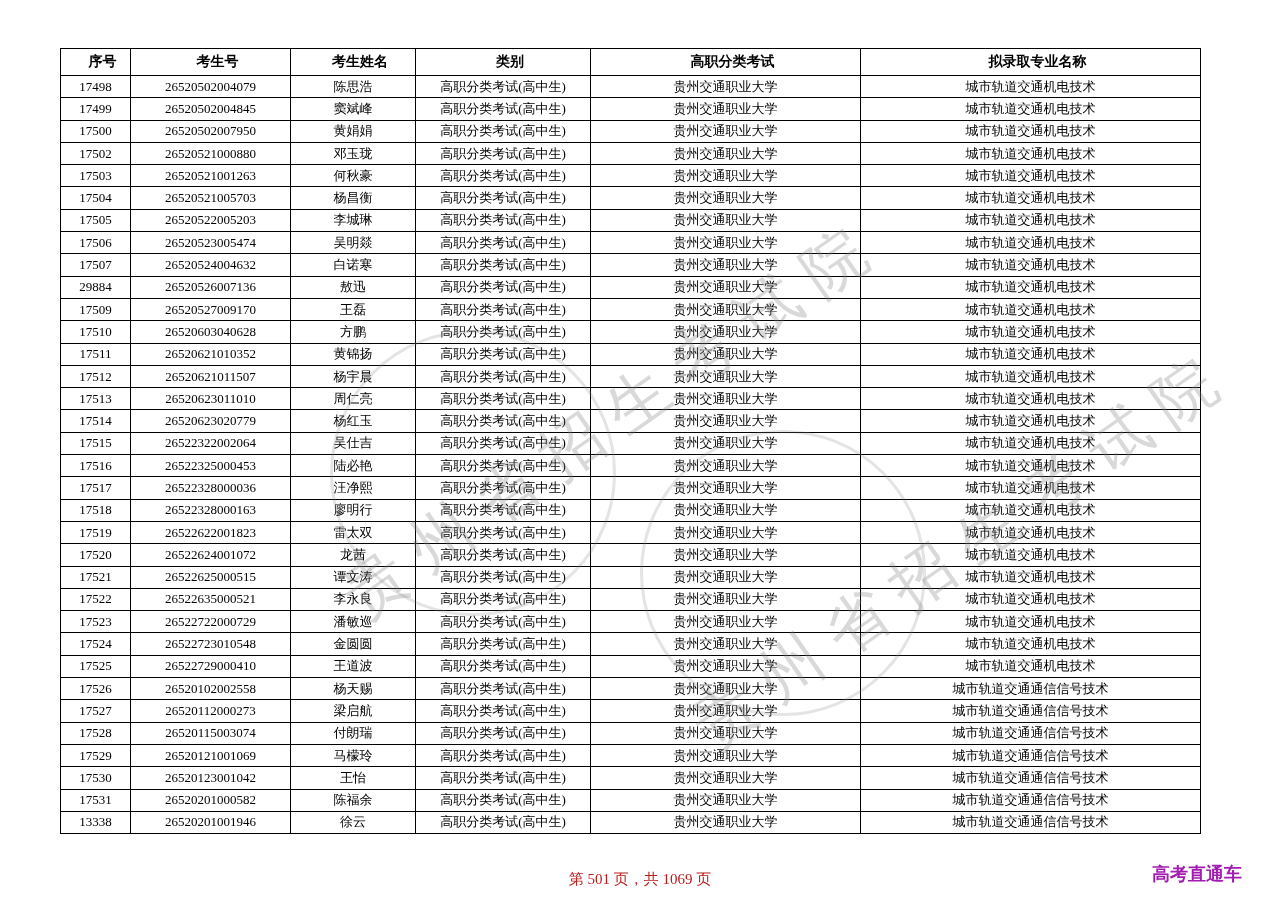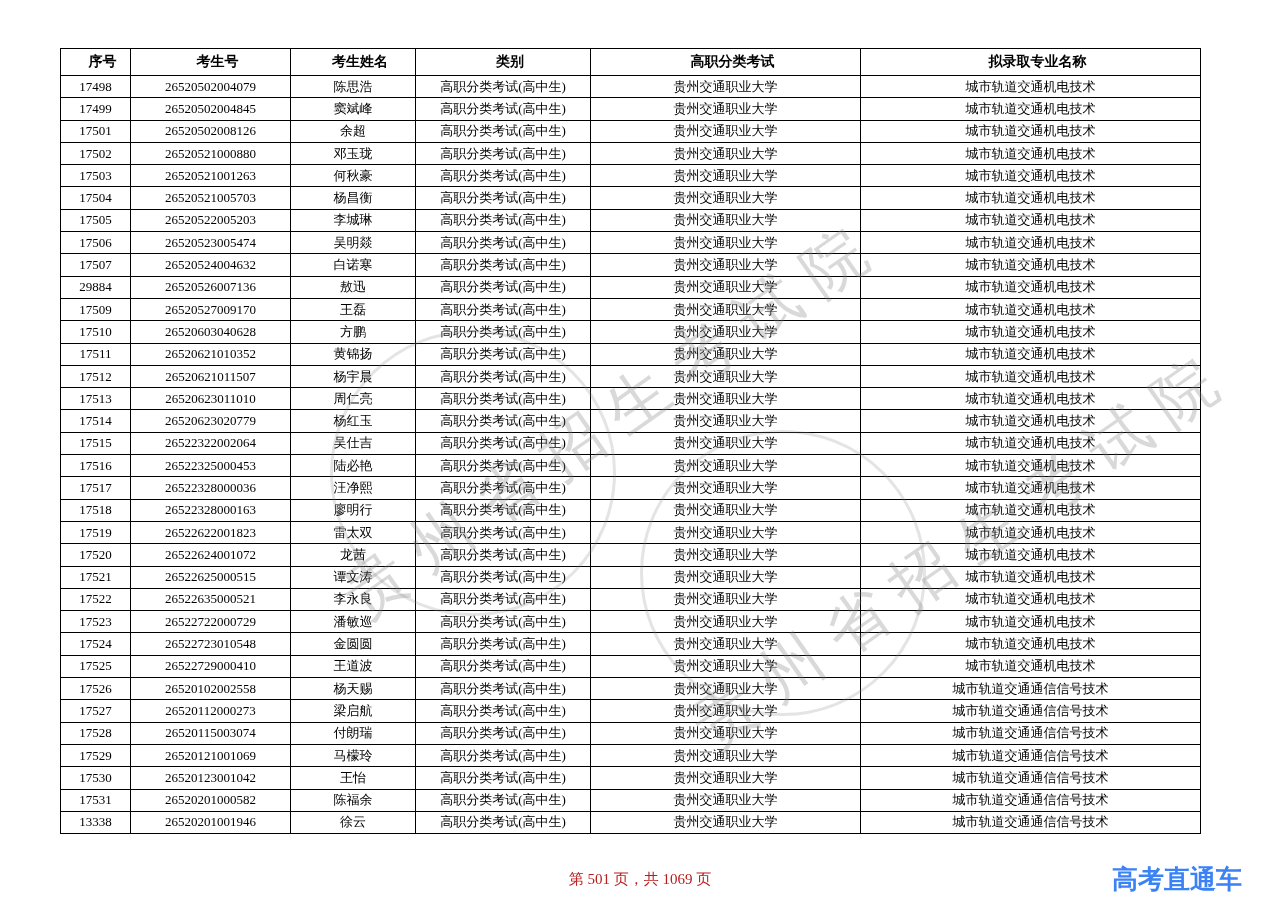"17500" tr { html: none -> <tr> <td>17500</td> <td>26520502007950</td> <td>黄娟娟</td> <td>高职分类考试(高中生)</td> <td>贵州交通职业大学</td> <td>城市轨道交通机电技术</td> </tr> }
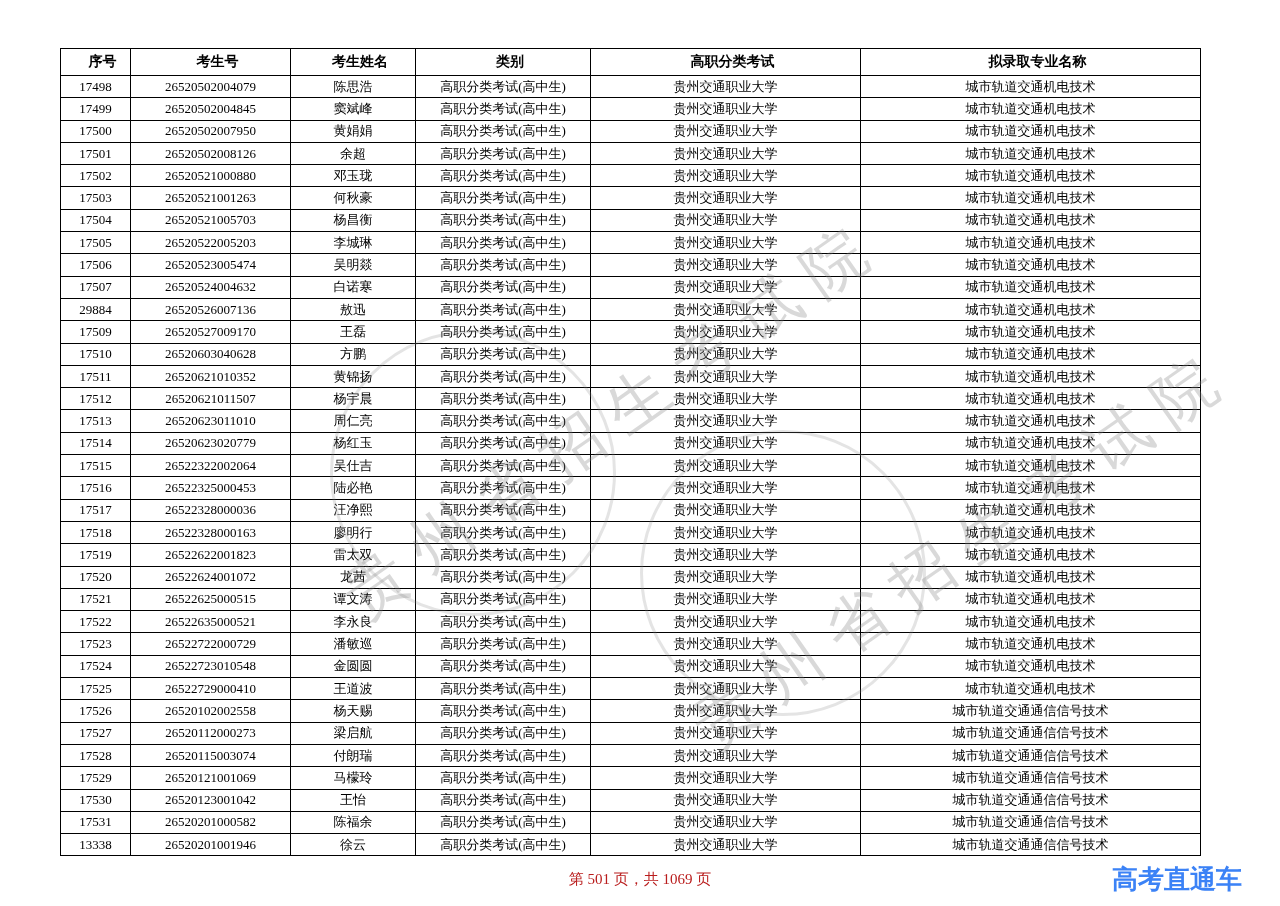"17501" tr { html: <tr> <td>17501</td> <td>26520502008126</td> <td>余超</td> <td>高职分类考试(高中生)</td> <td>贵州交通职业大学</td> <td>城市轨道交通机电技术</td> </tr> -> none }
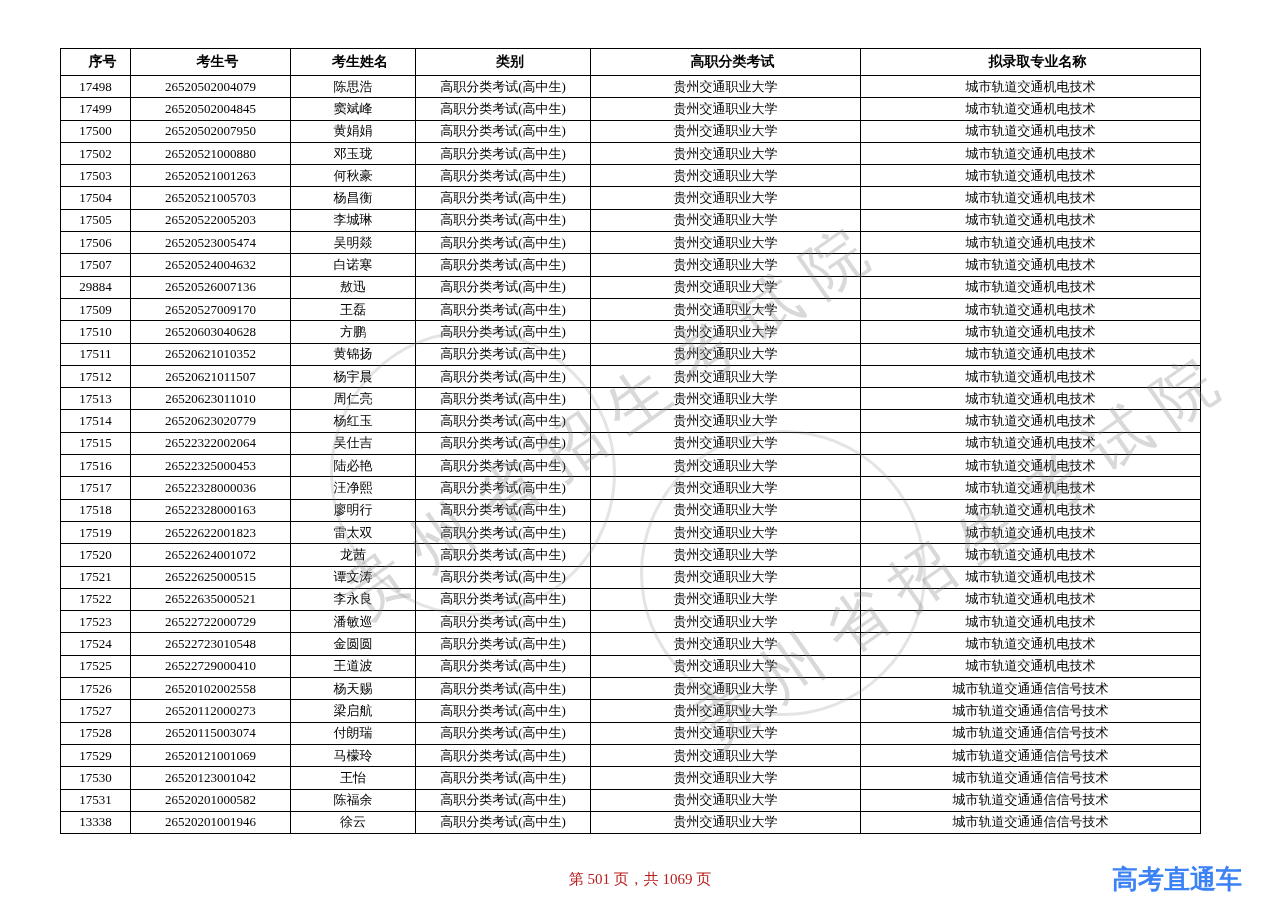"高考直通车" .brand { color: #3b82f6 -> #a21caf; font-size: 26px -> 18px }
